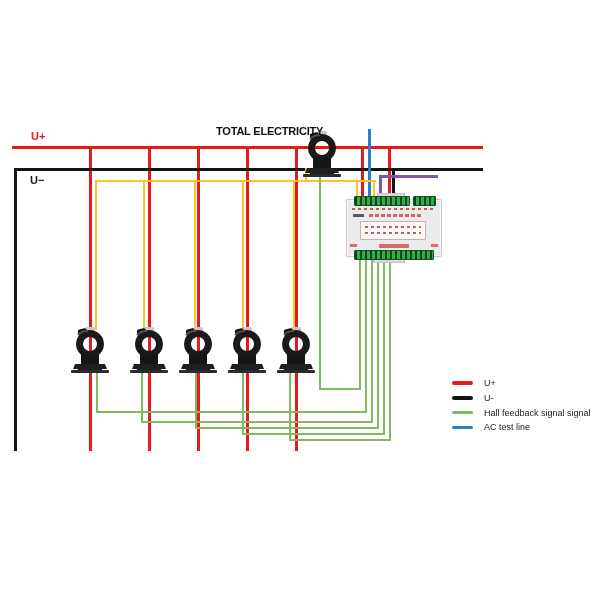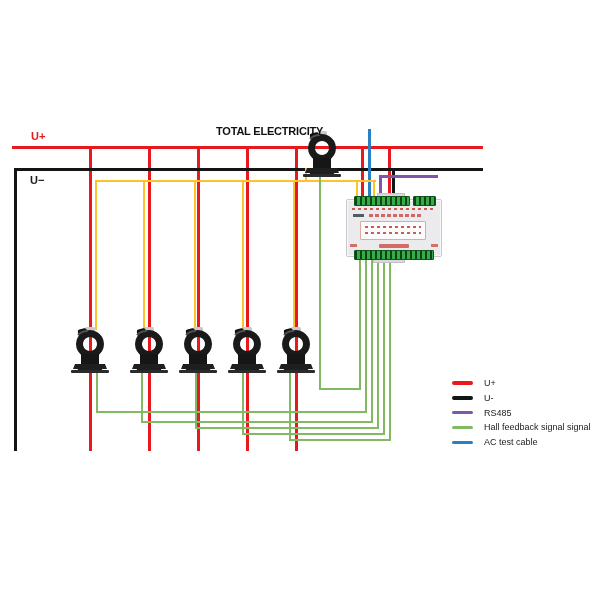"RS485" div.legend-row { html: <div> <div></div> <span>RS485</span> </div> -> none }
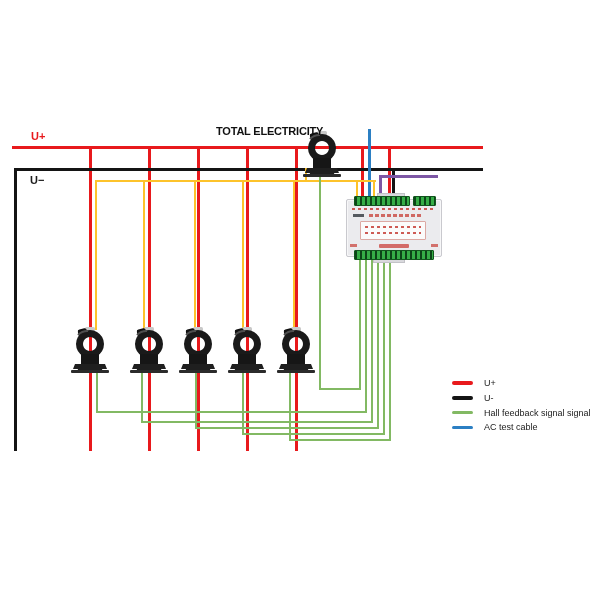"AC test cable" span.legend-label { text: cable -> line }
